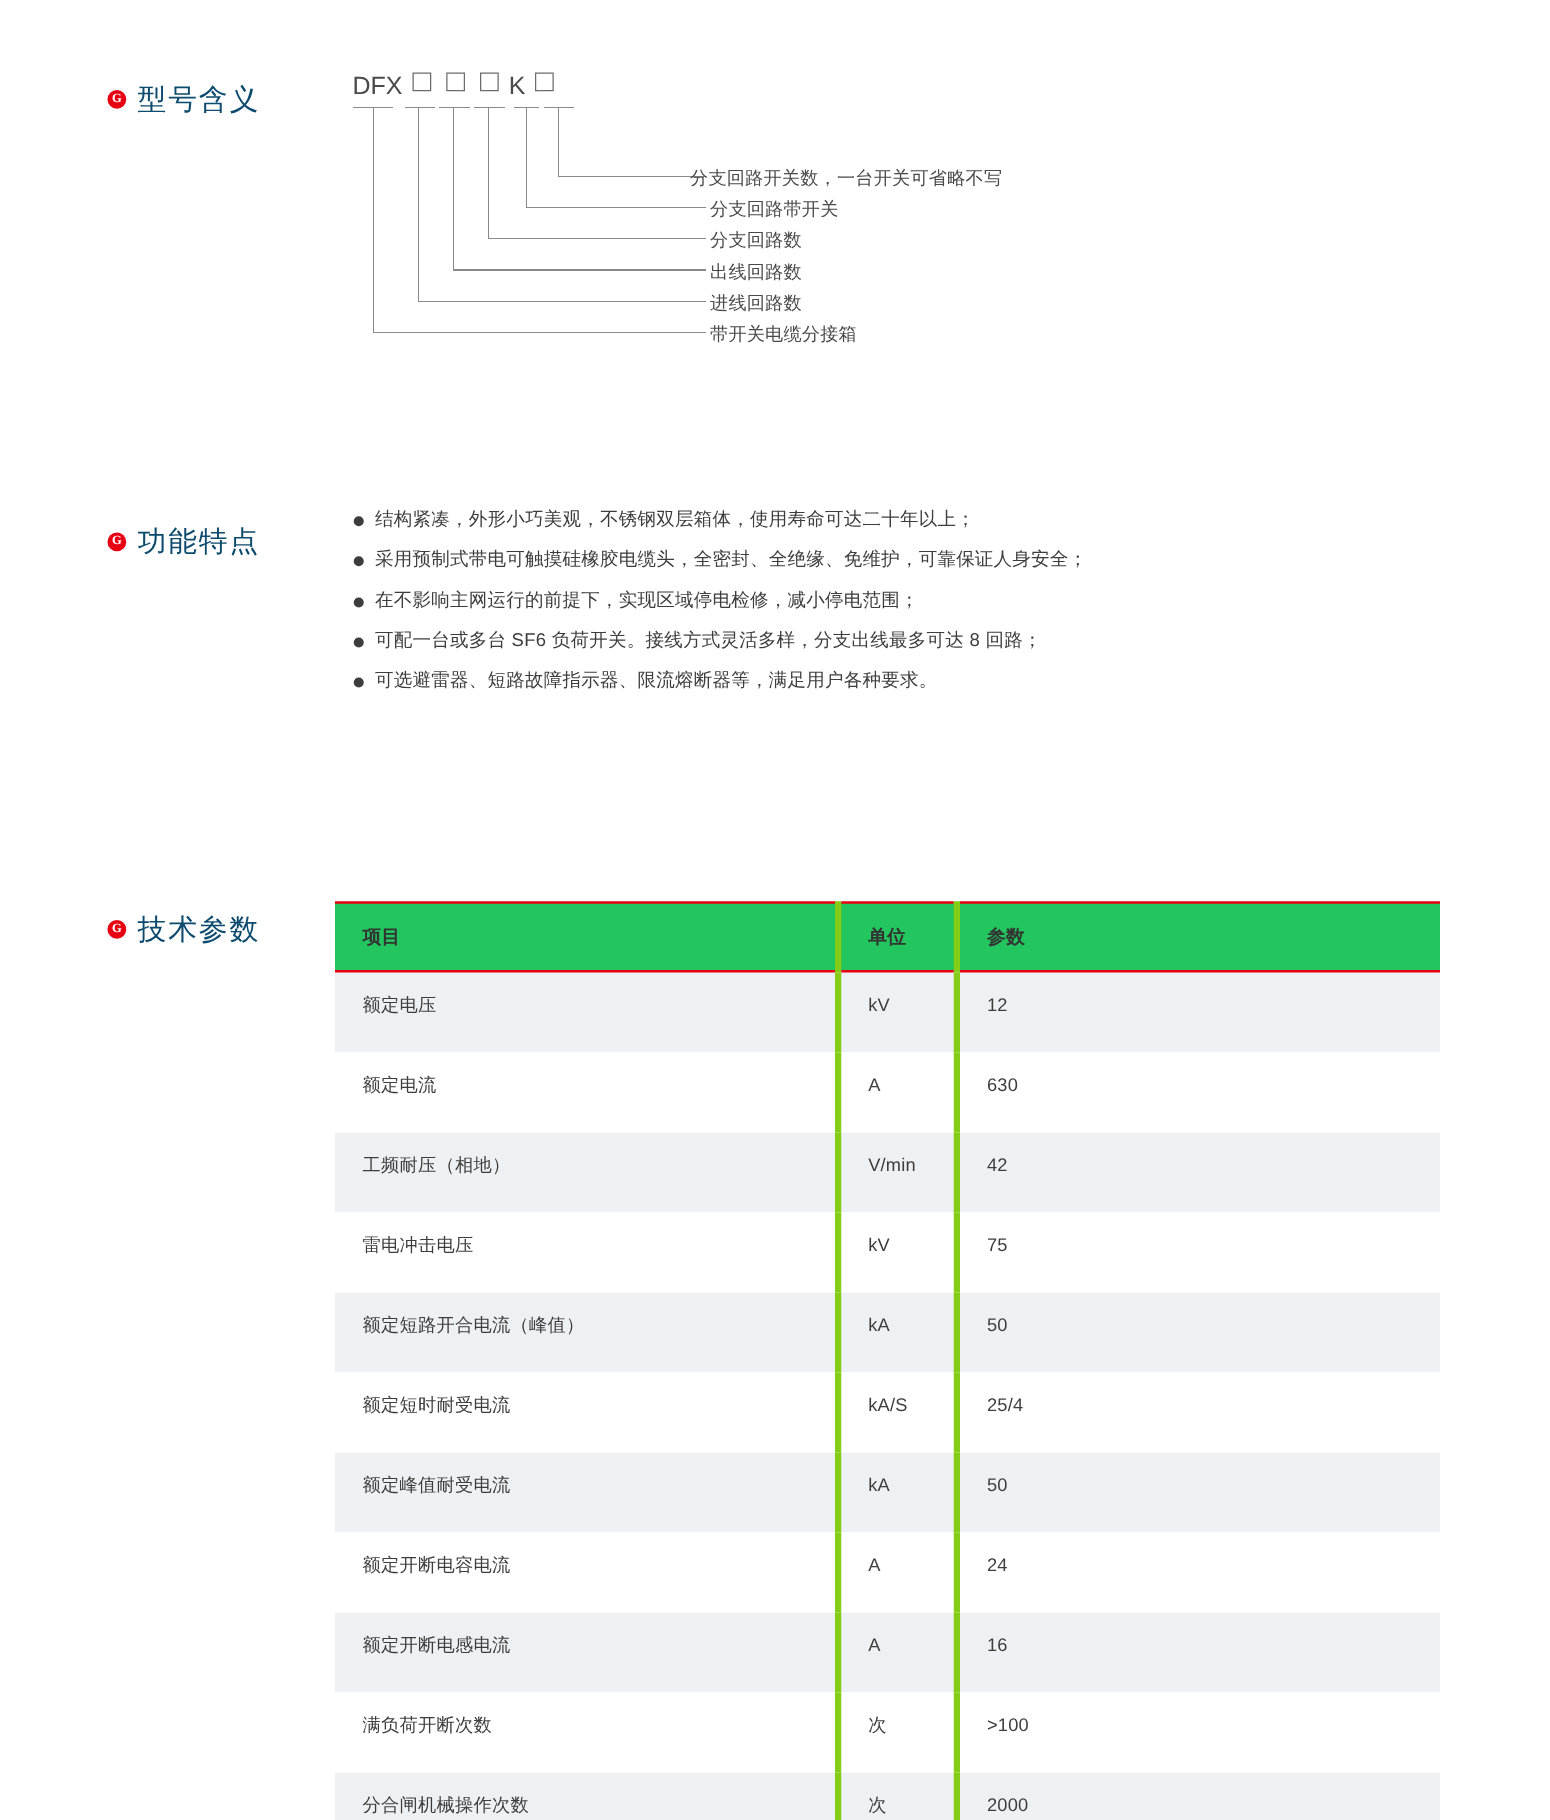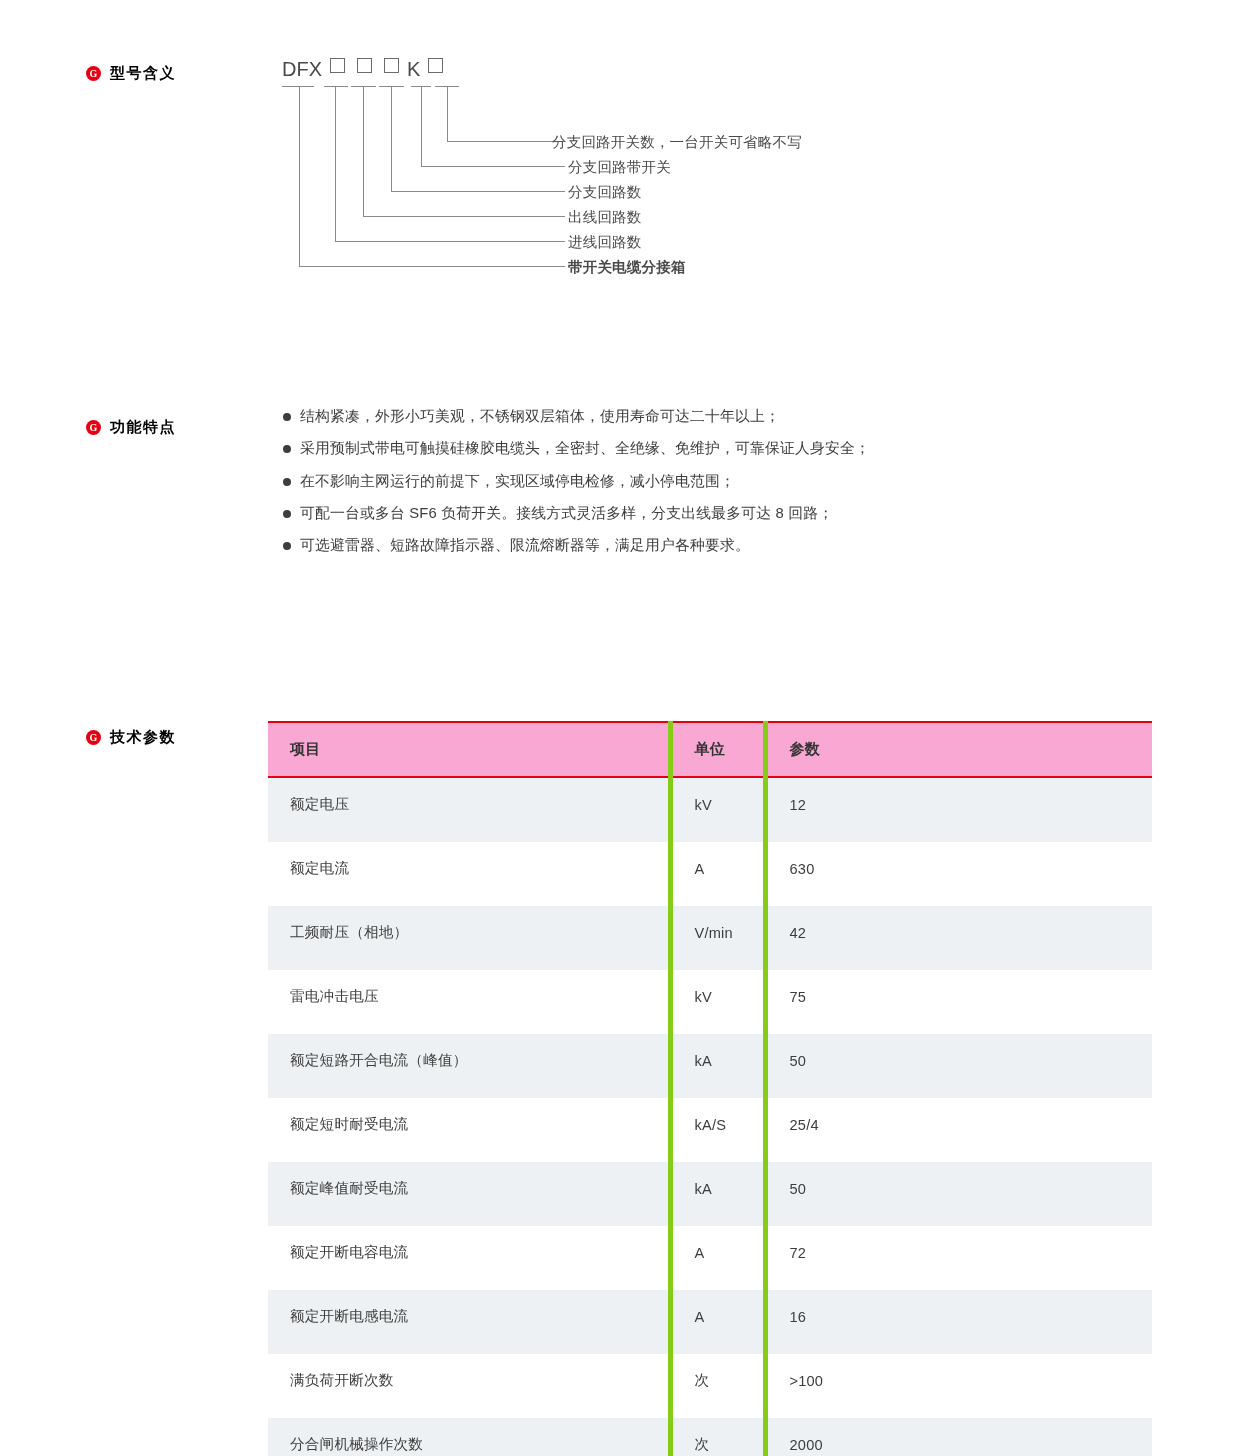"型号含义" .sec-title { color: #000000 -> #0c4a6e; font-size: 15px -> 23px; font-weight: bold -> normal }
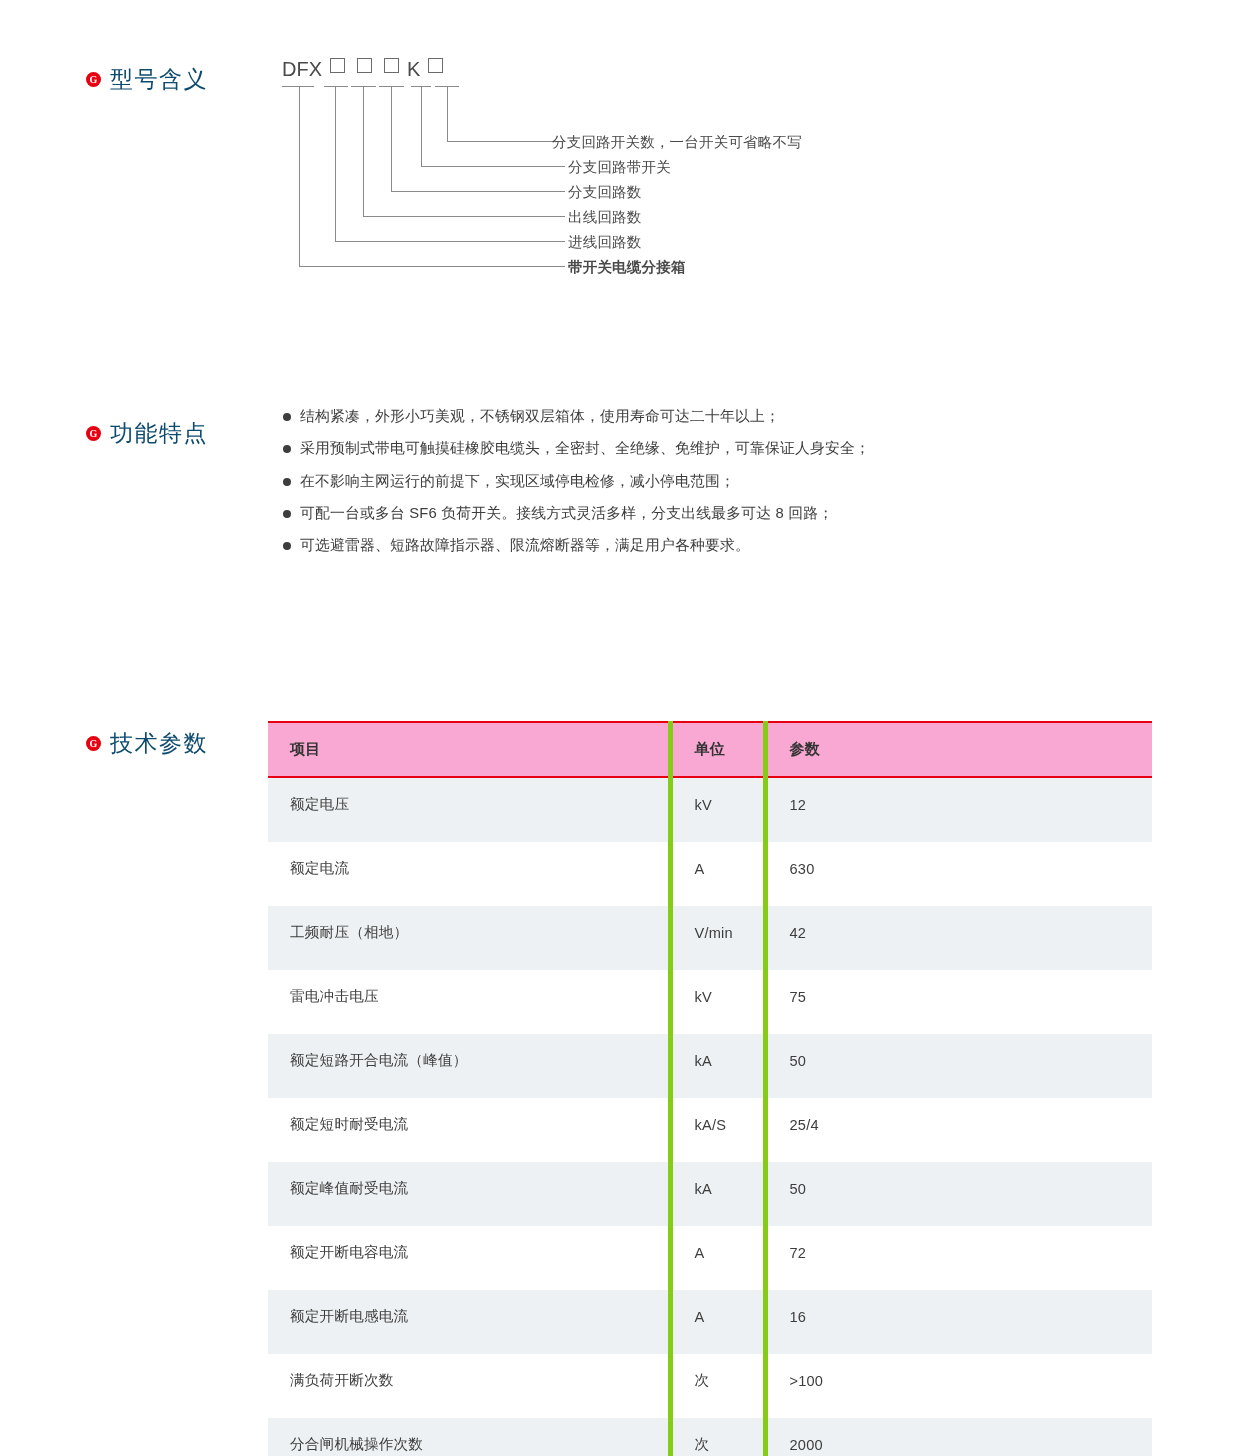"带开关电缆分接箱" span.lbl { font-weight: bold -> none }
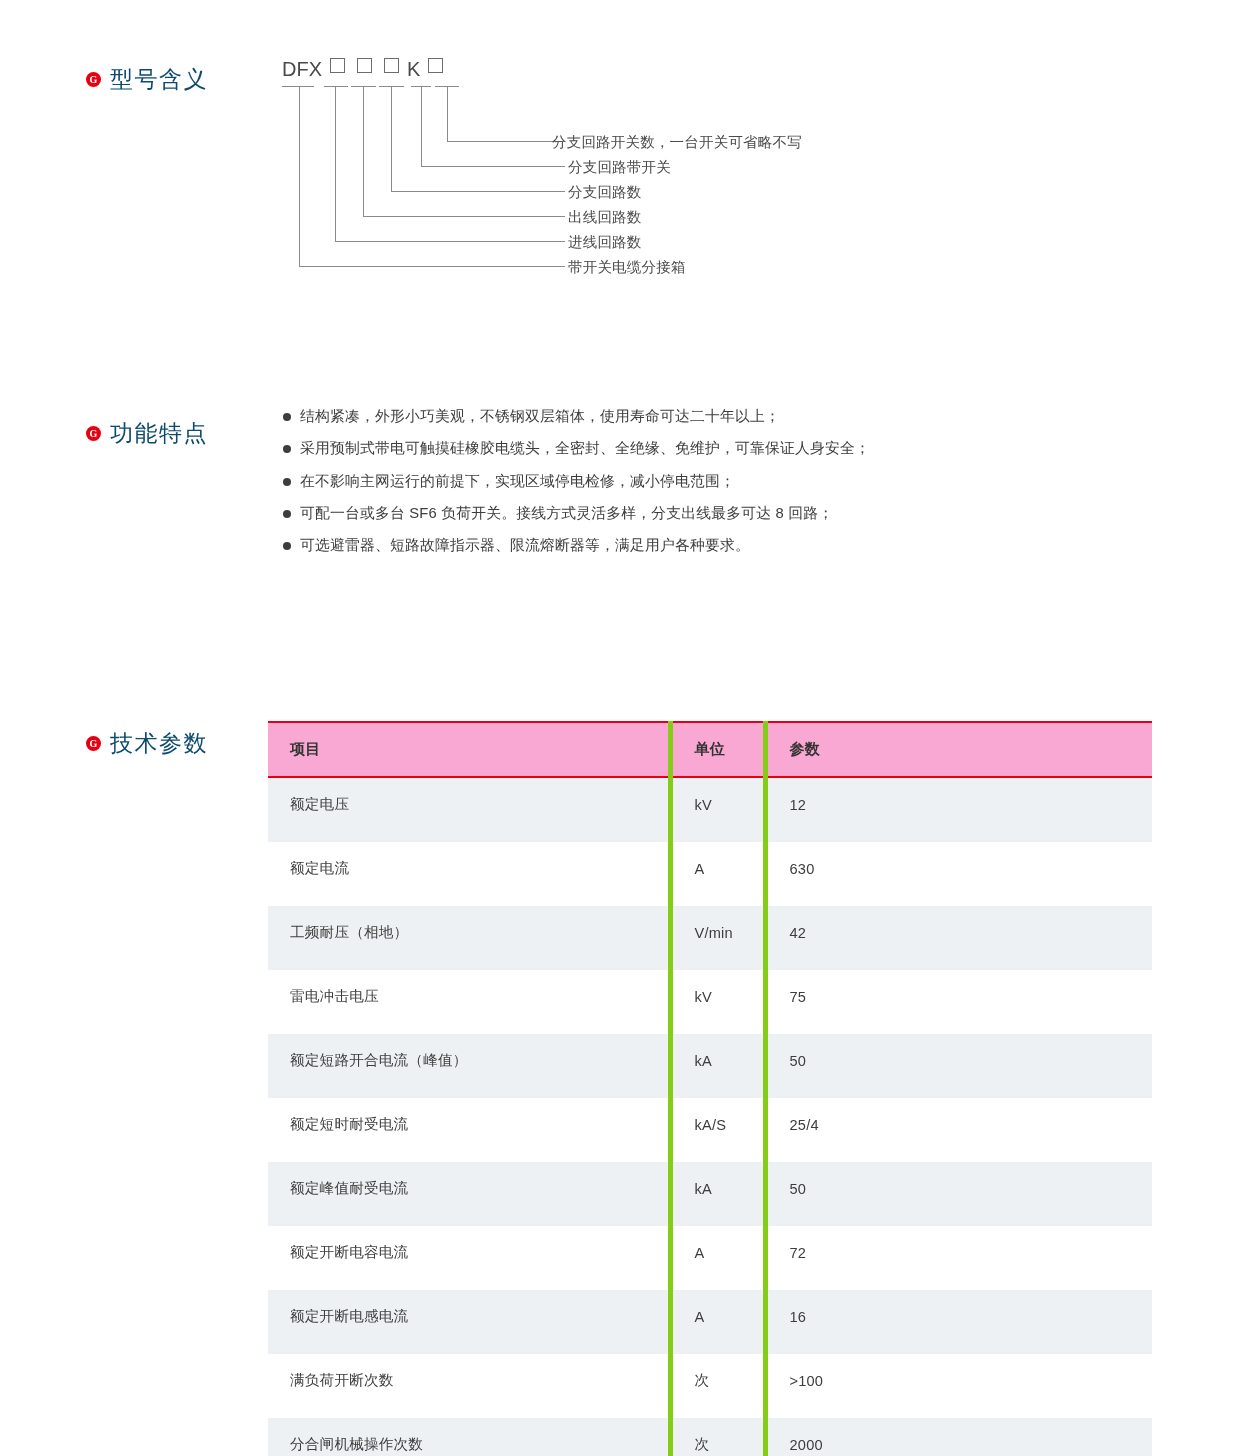"项目" table.params thead th { background: #f9a8d4 -> #22c55e }
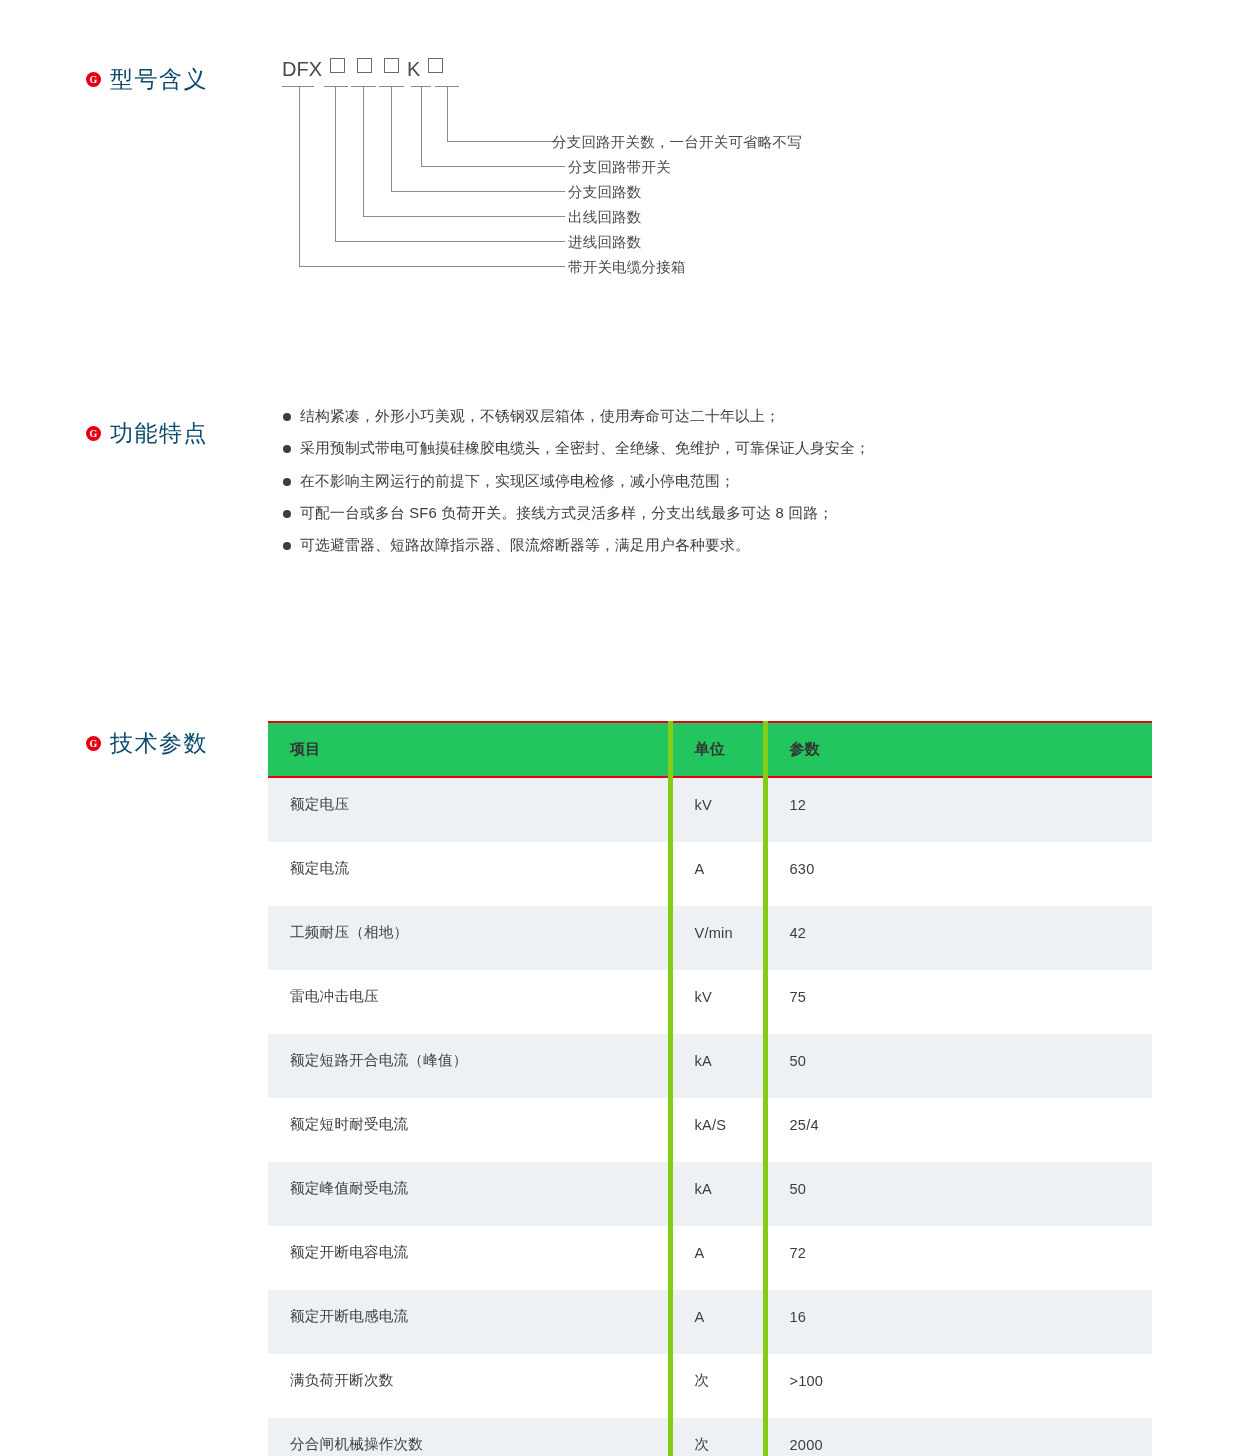"72" td.sep { text: 72 -> 24 }
